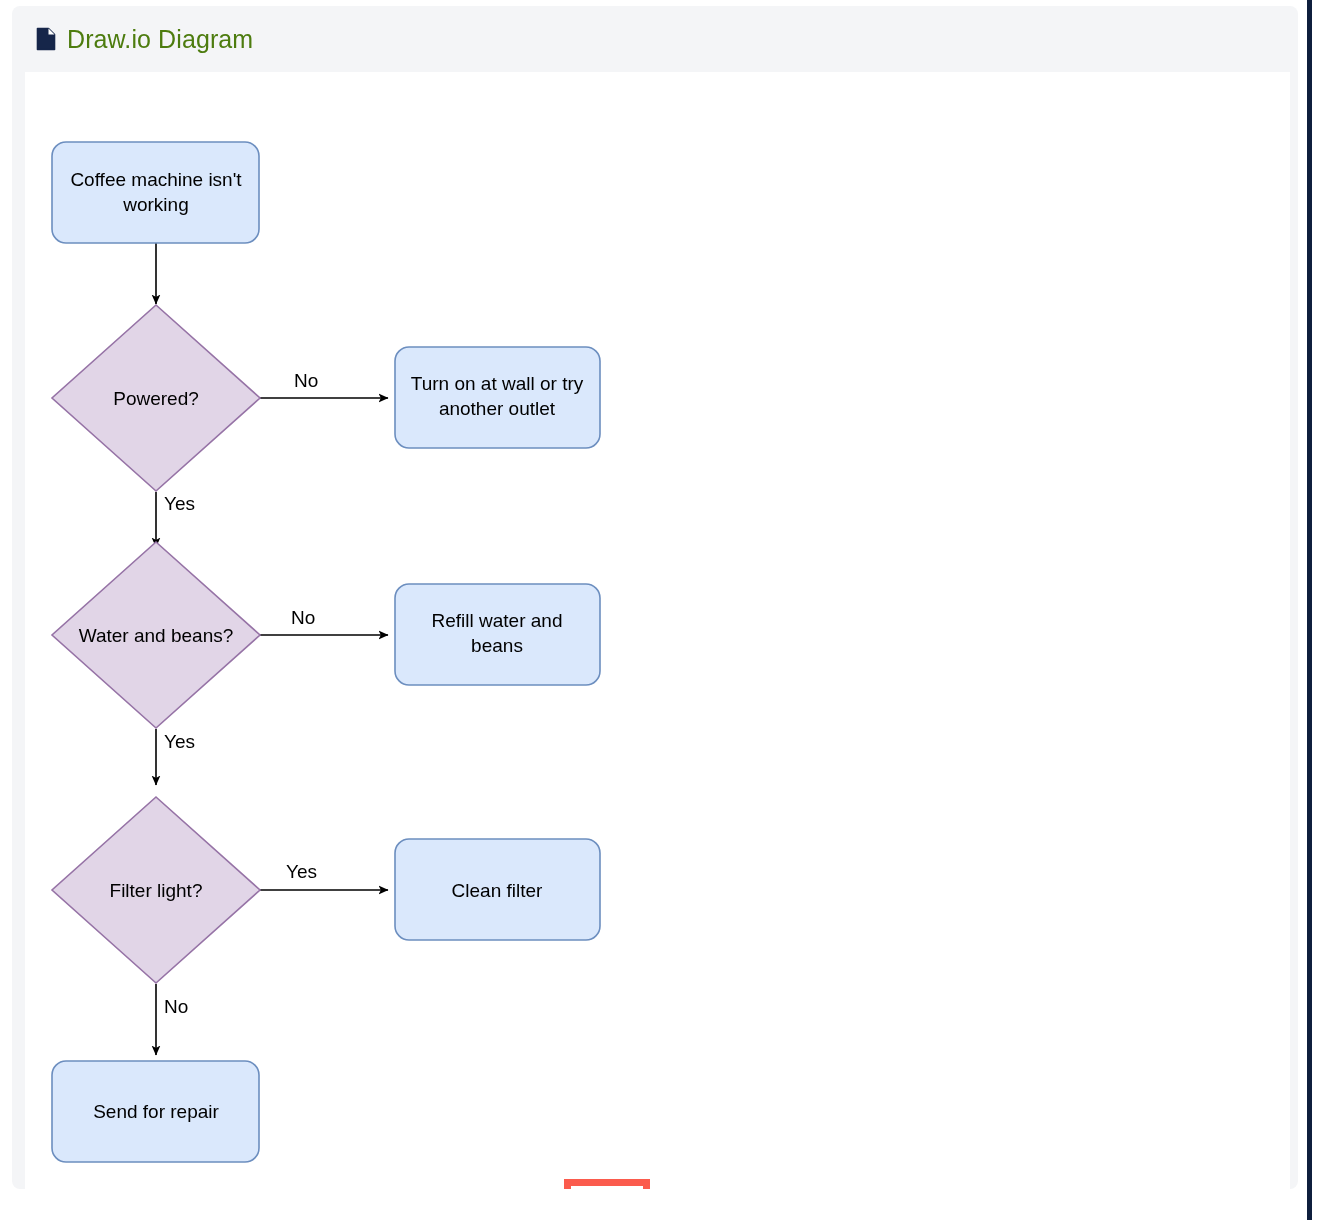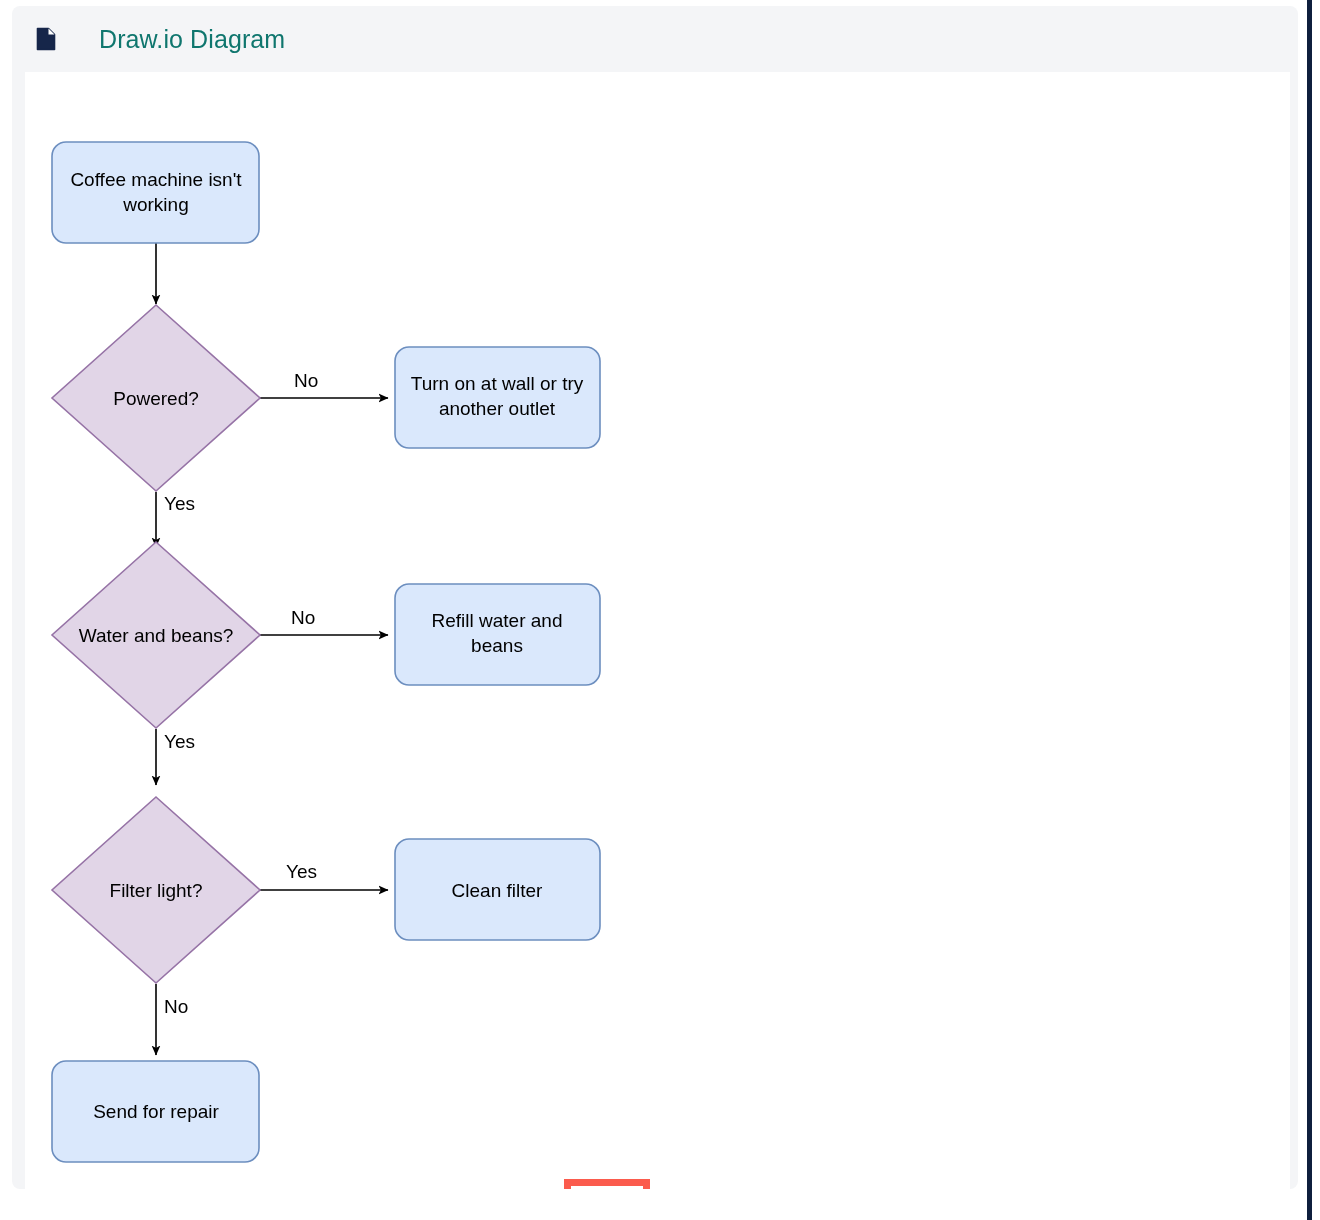"Draw.io Diagram" #card-title { color: #0f766e -> #4d7c0f; margin-left: 32px -> none }
